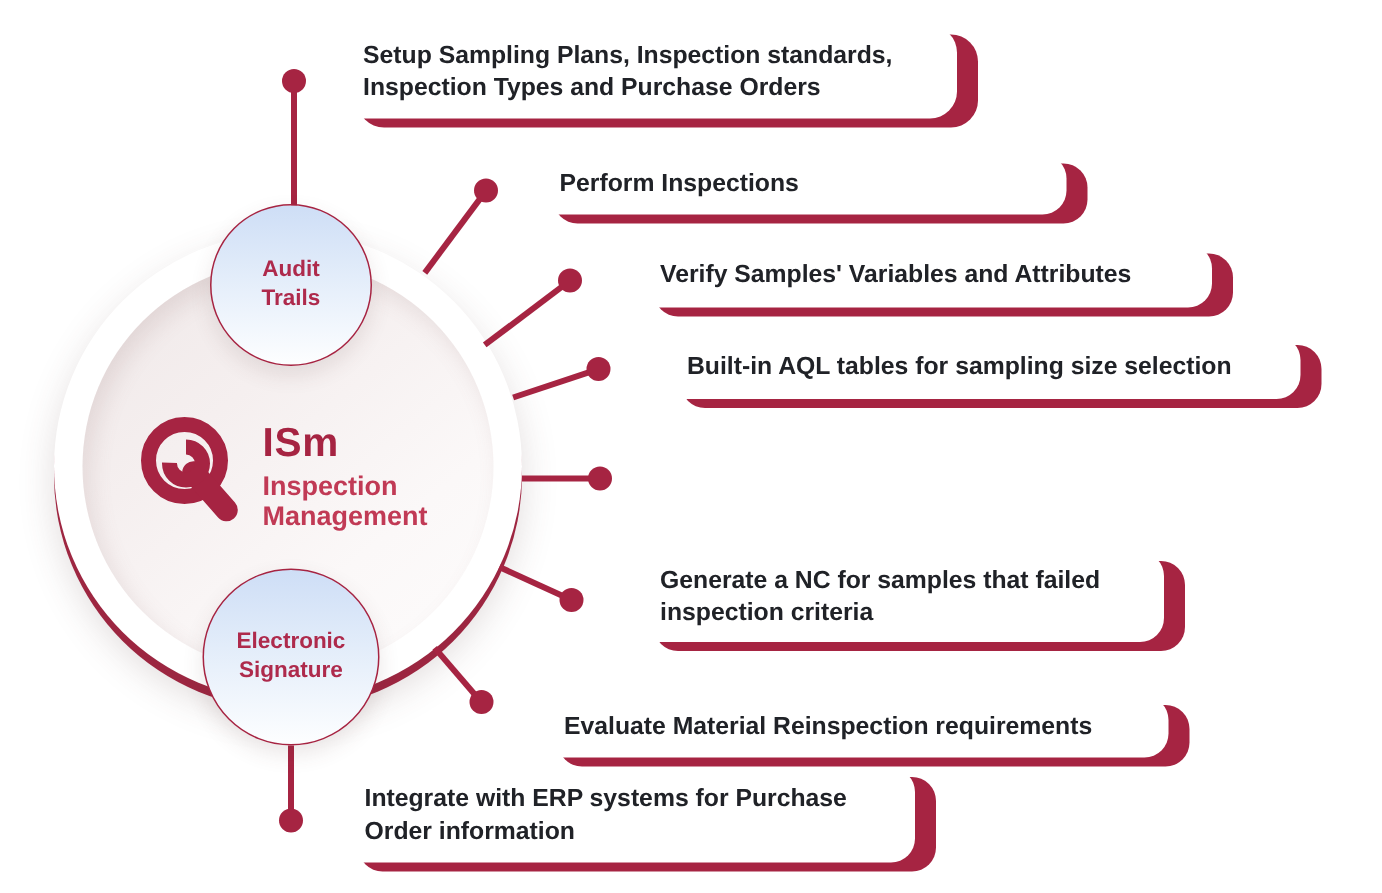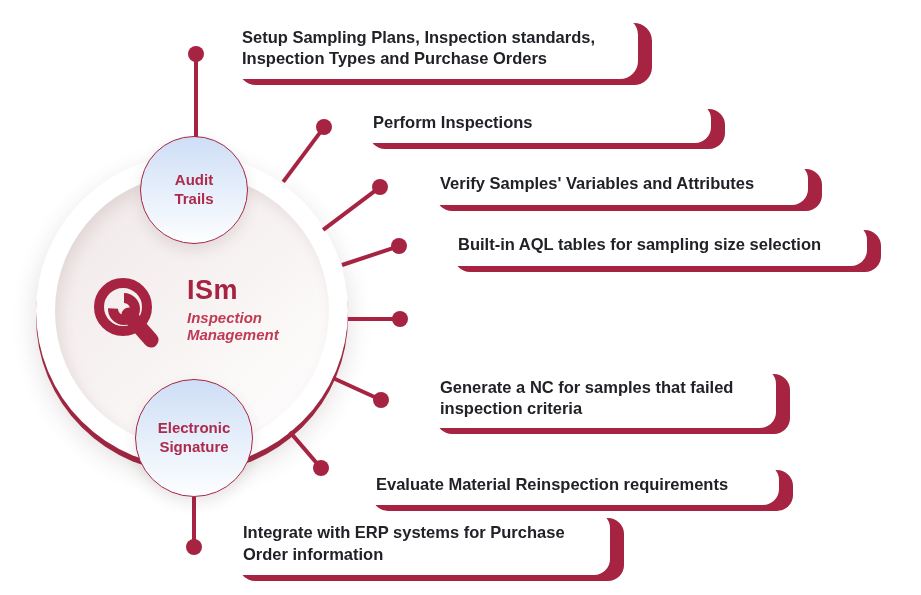"ISm" .center-content { align-items: flex-start -> flex-end; gap: 24px -> 12px }
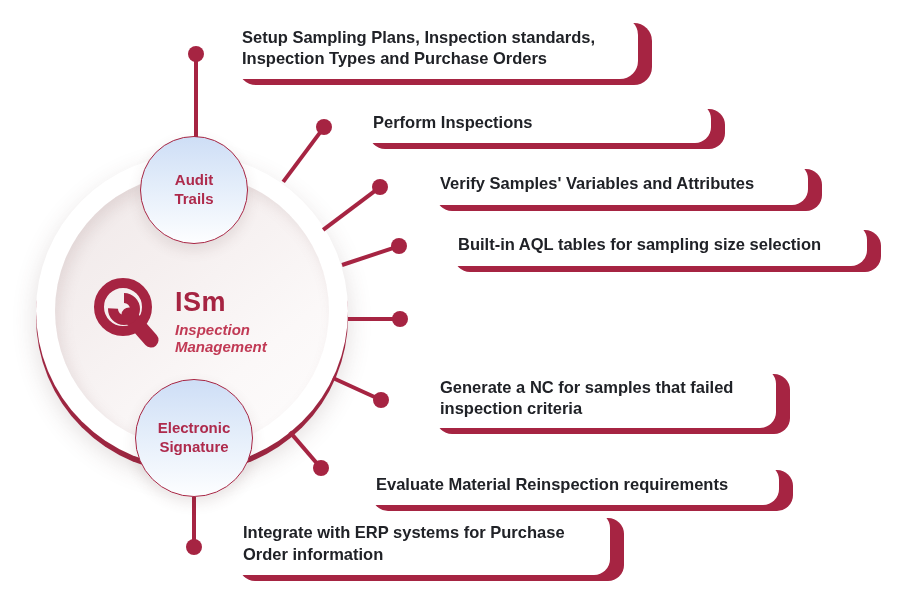"Inspection" .center-text .subtitle { font-size: 15px -> 18px; font-style: italic -> none }
